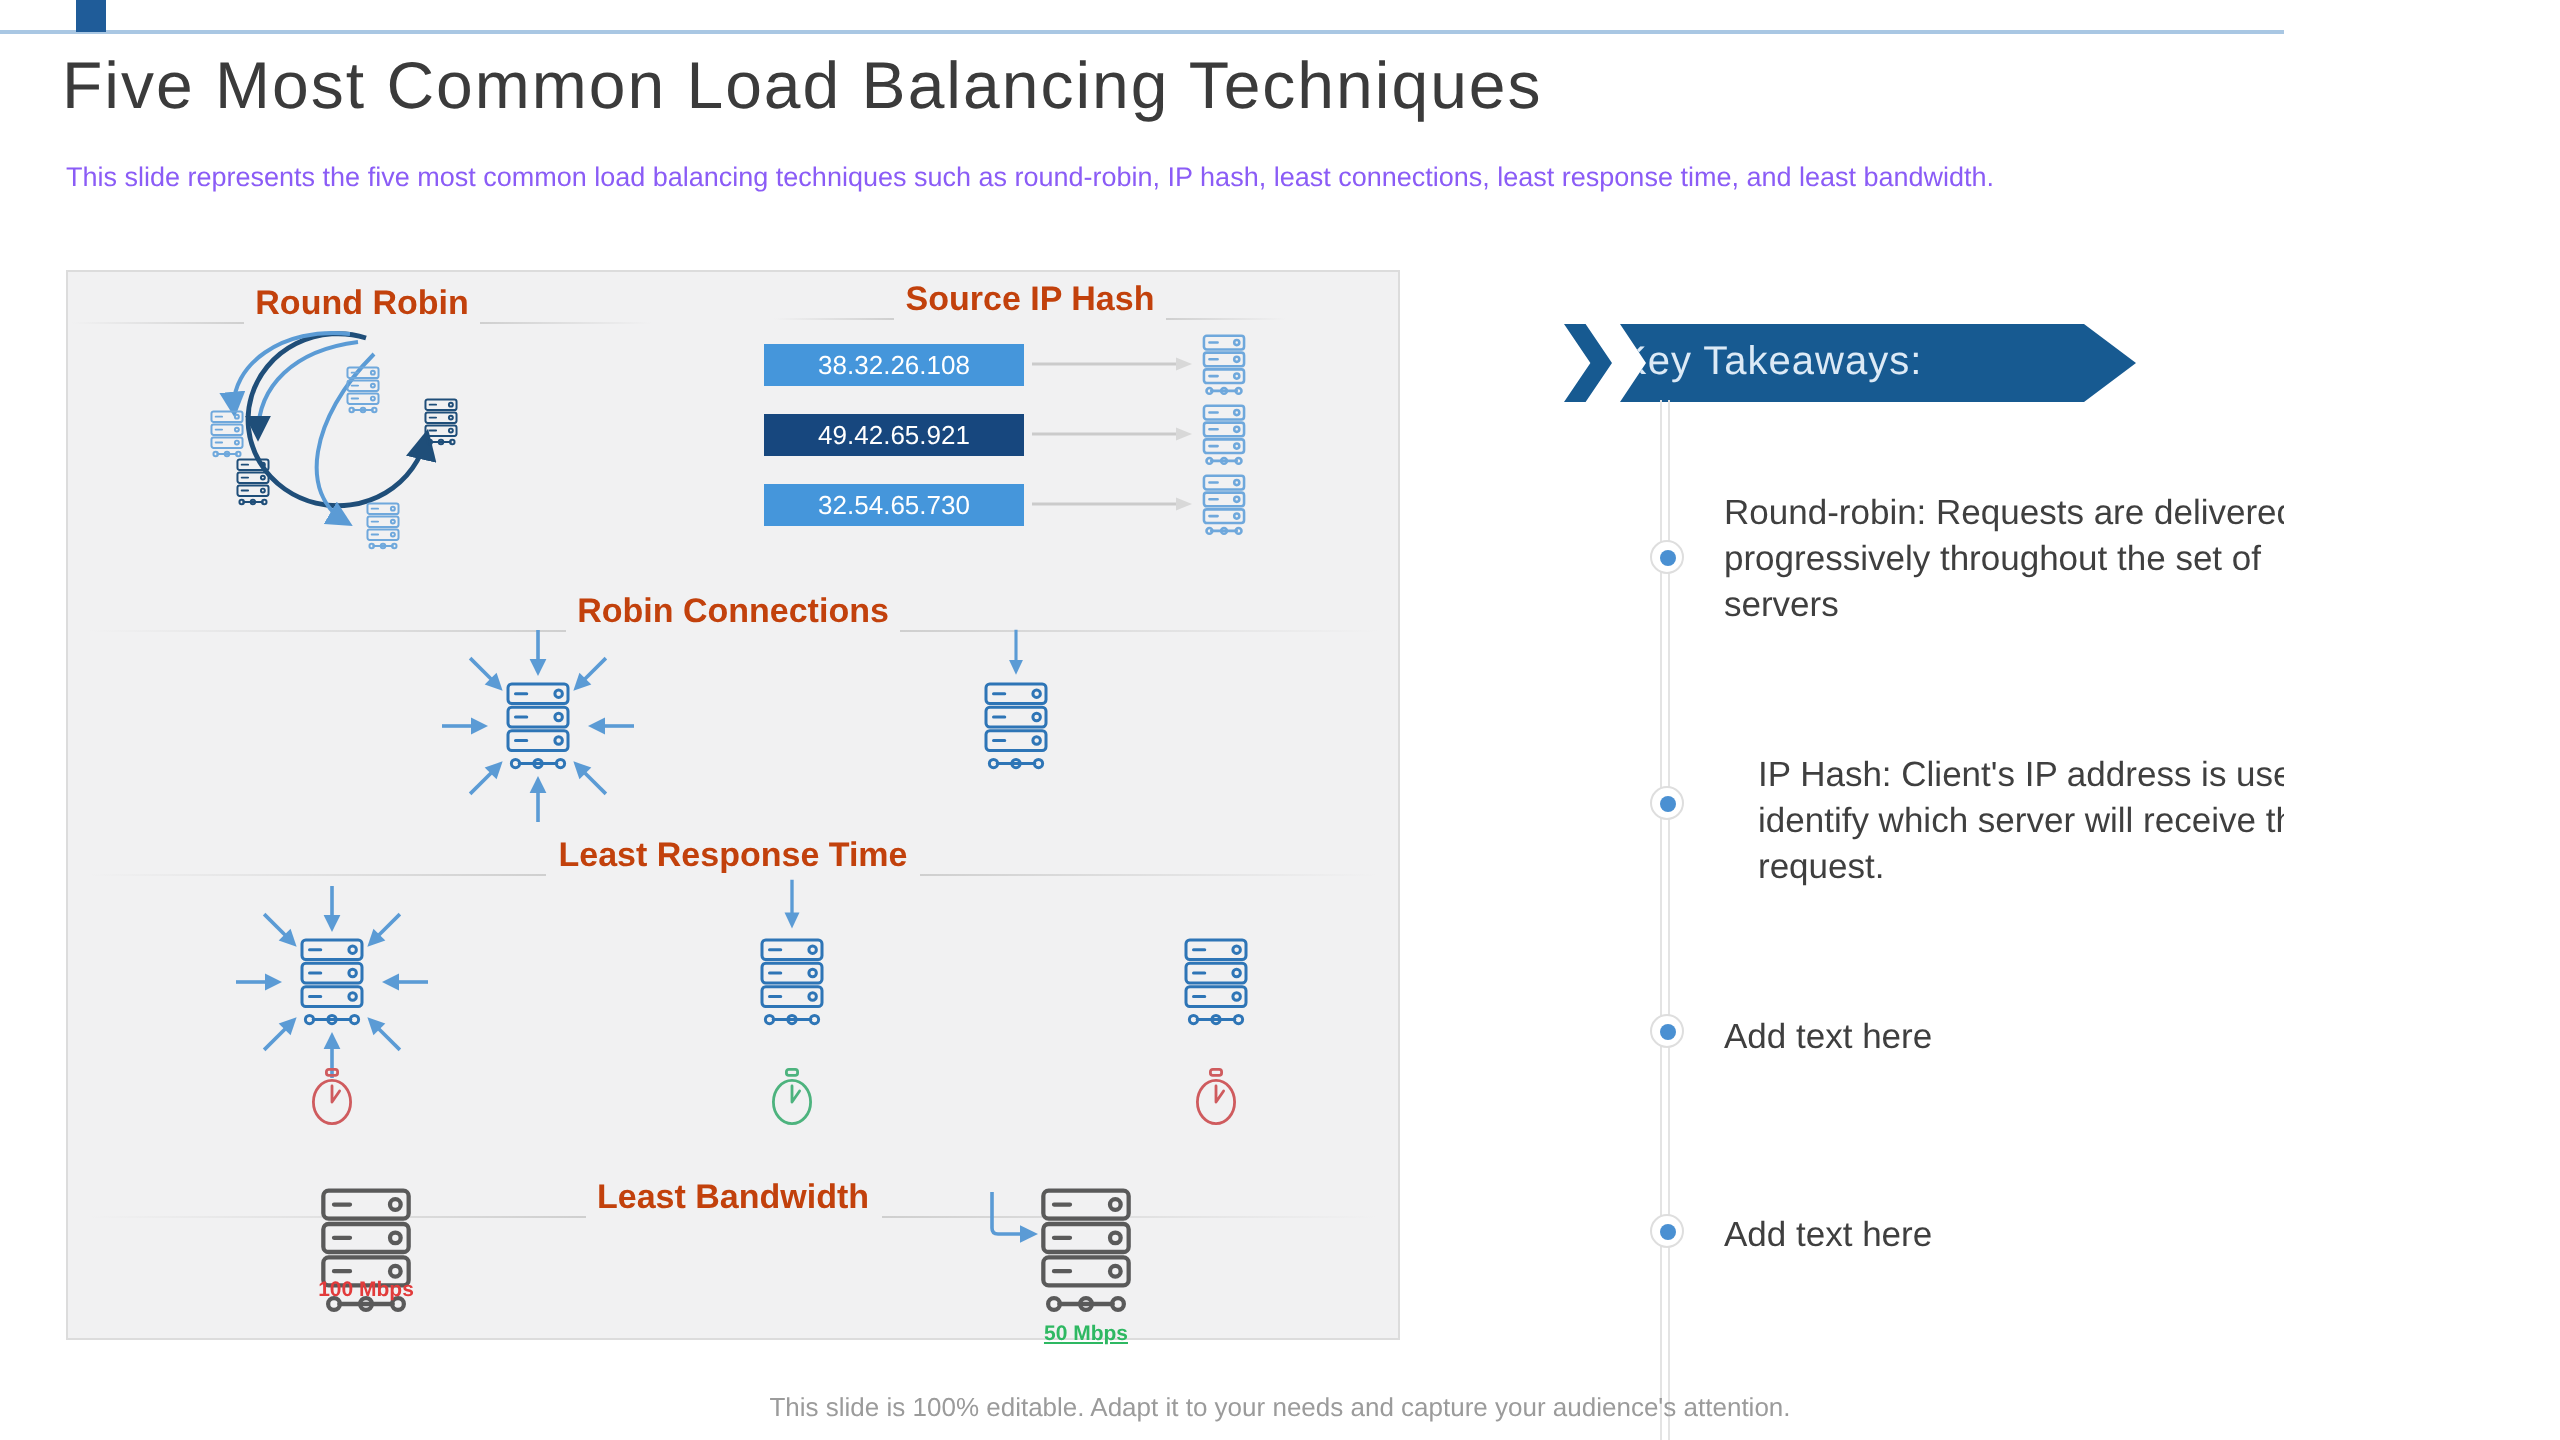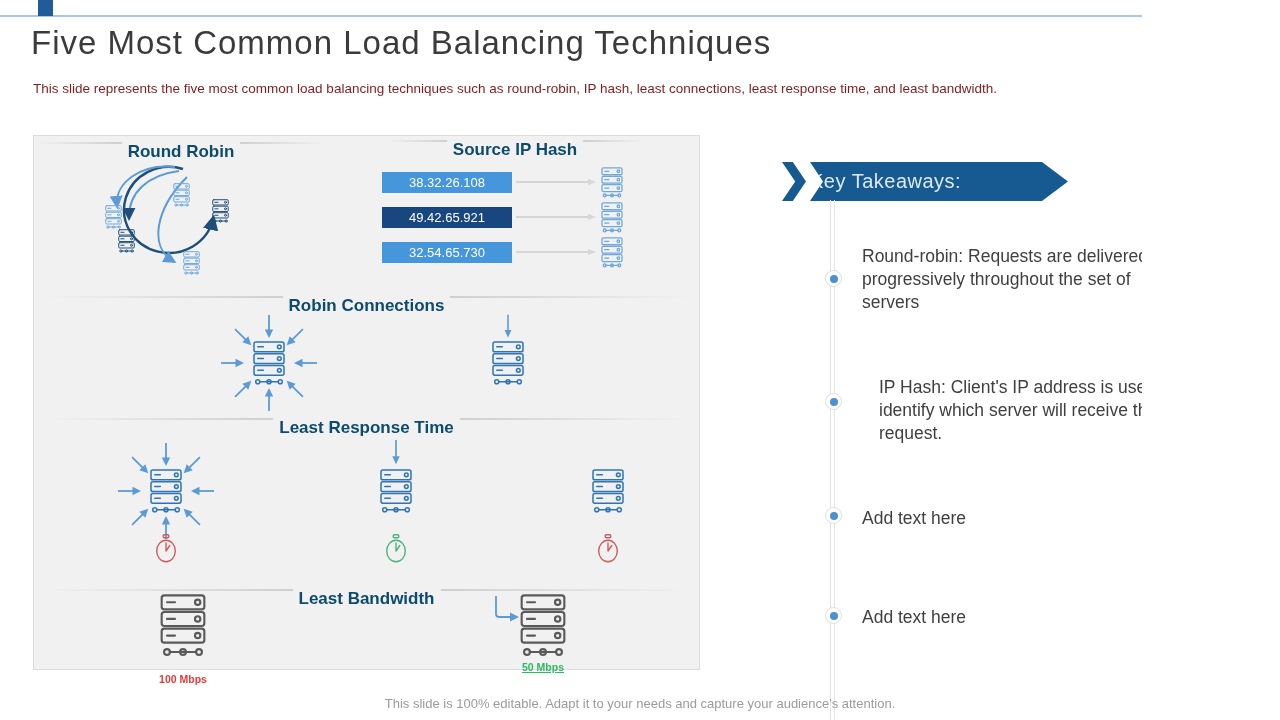"This slide represents the five" .subtitle { color: #7f1d1d -> #8b5cf6 }
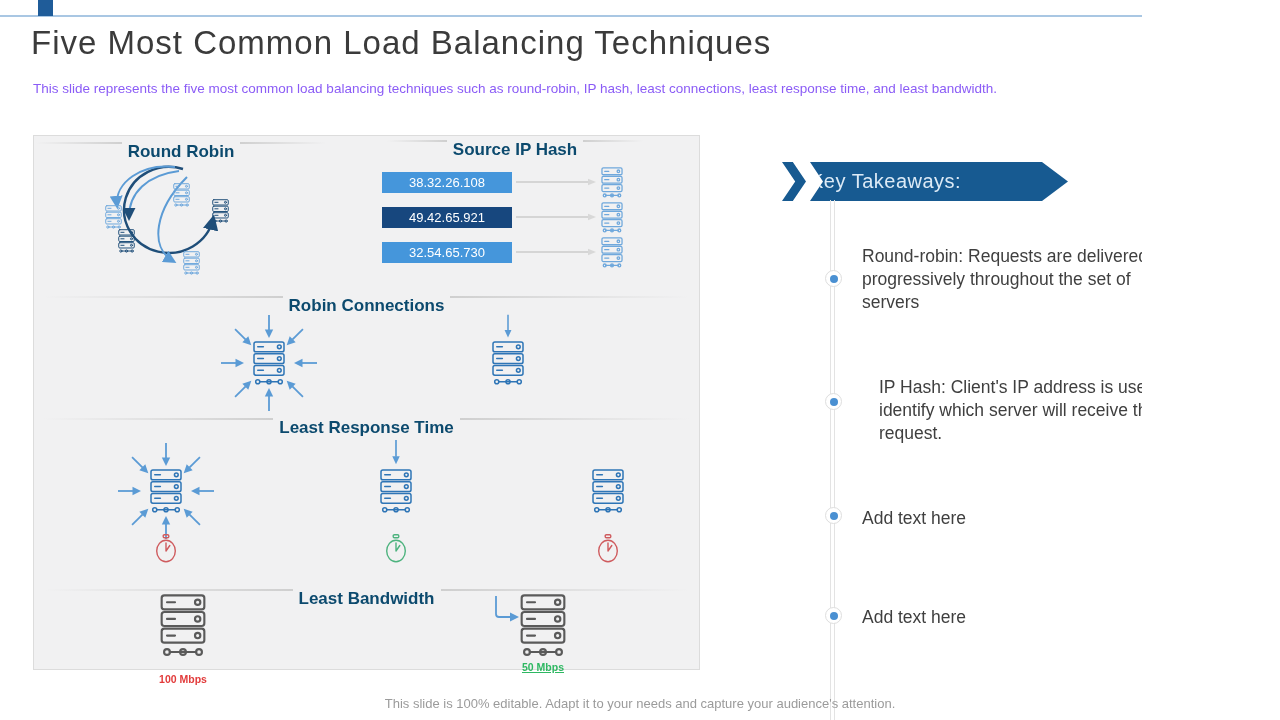"Round Robin" .sec-head { align-items: flex-start -> flex-end; color: #0c4a6e -> #c2410c }
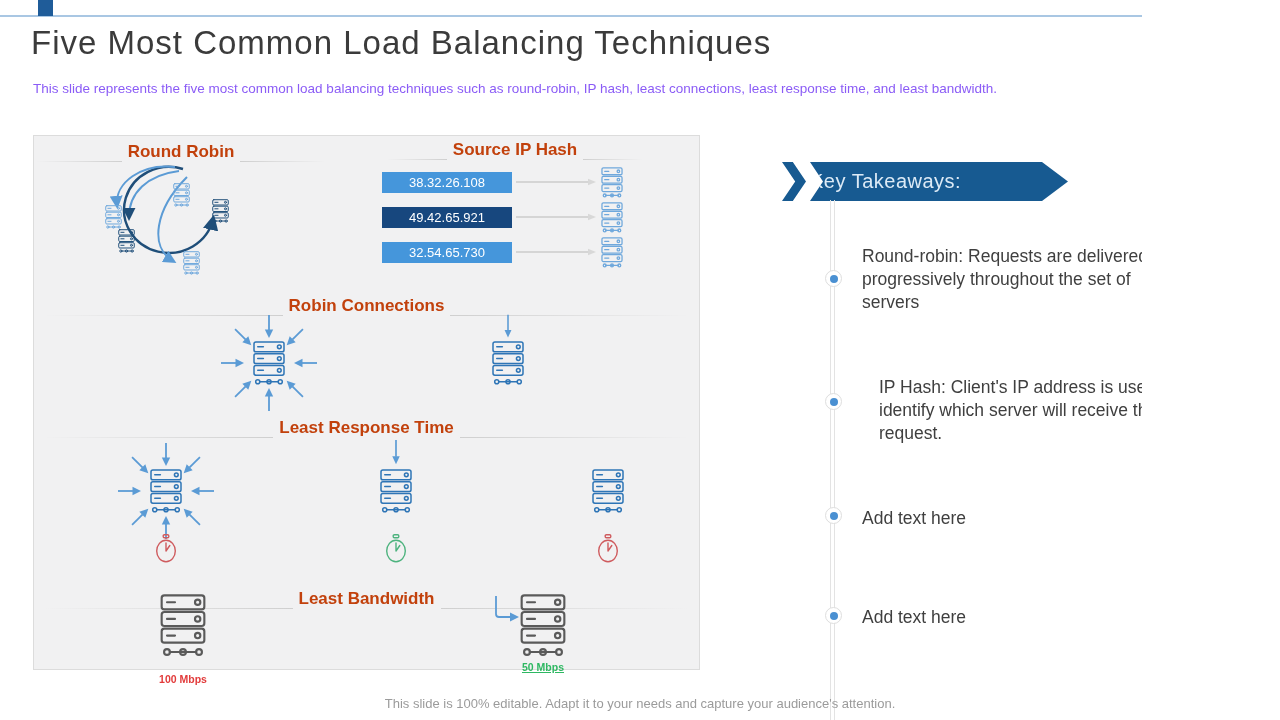"100 Mbps" div.mbps { margin-top: 34px -> none }
